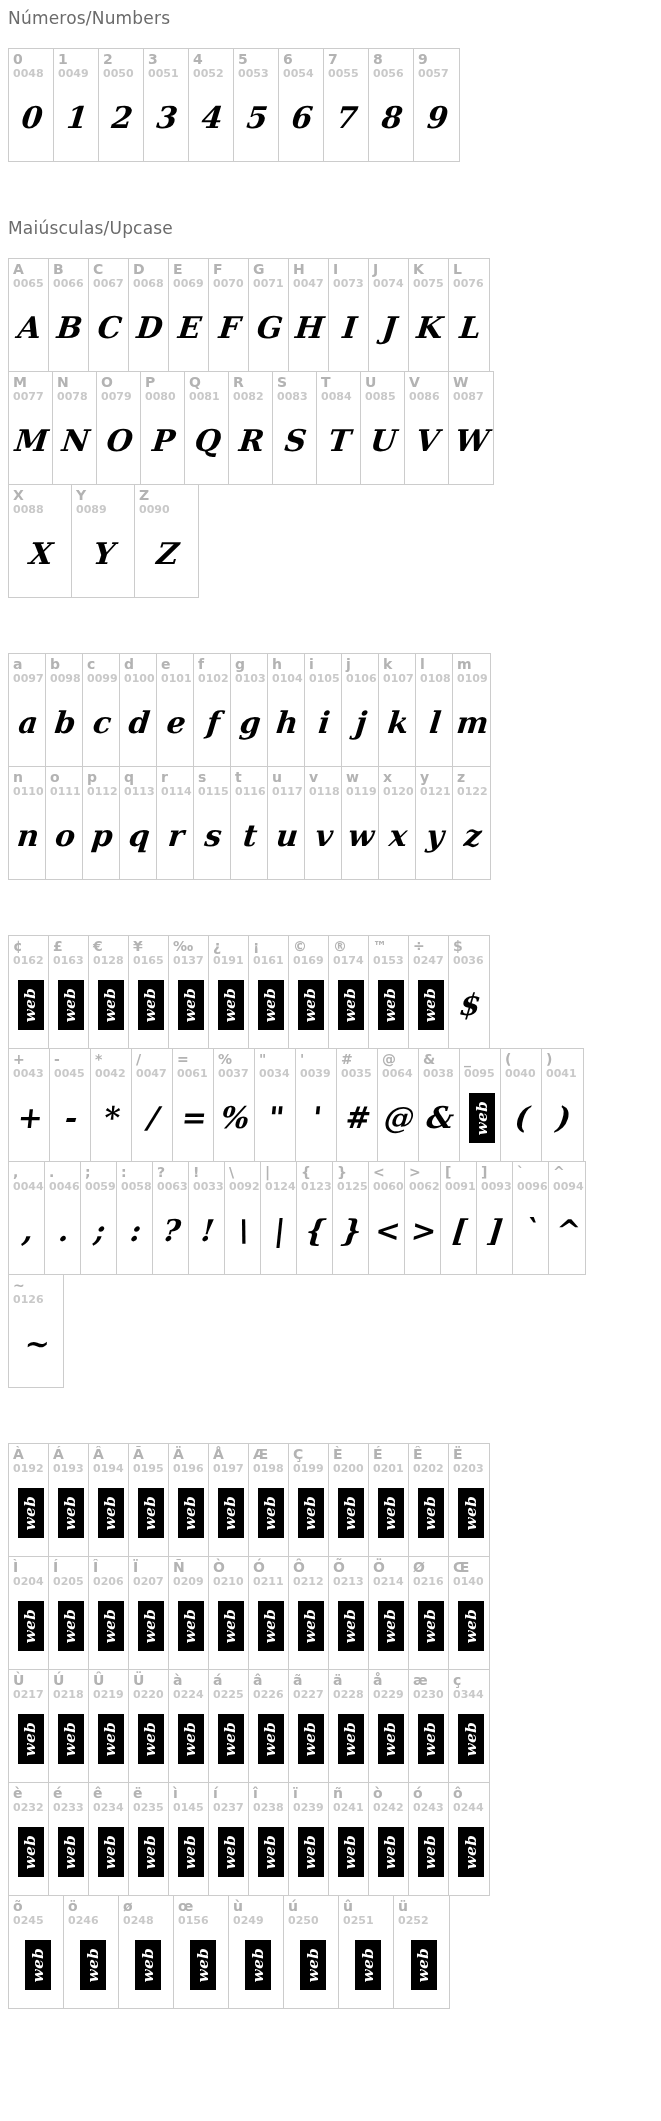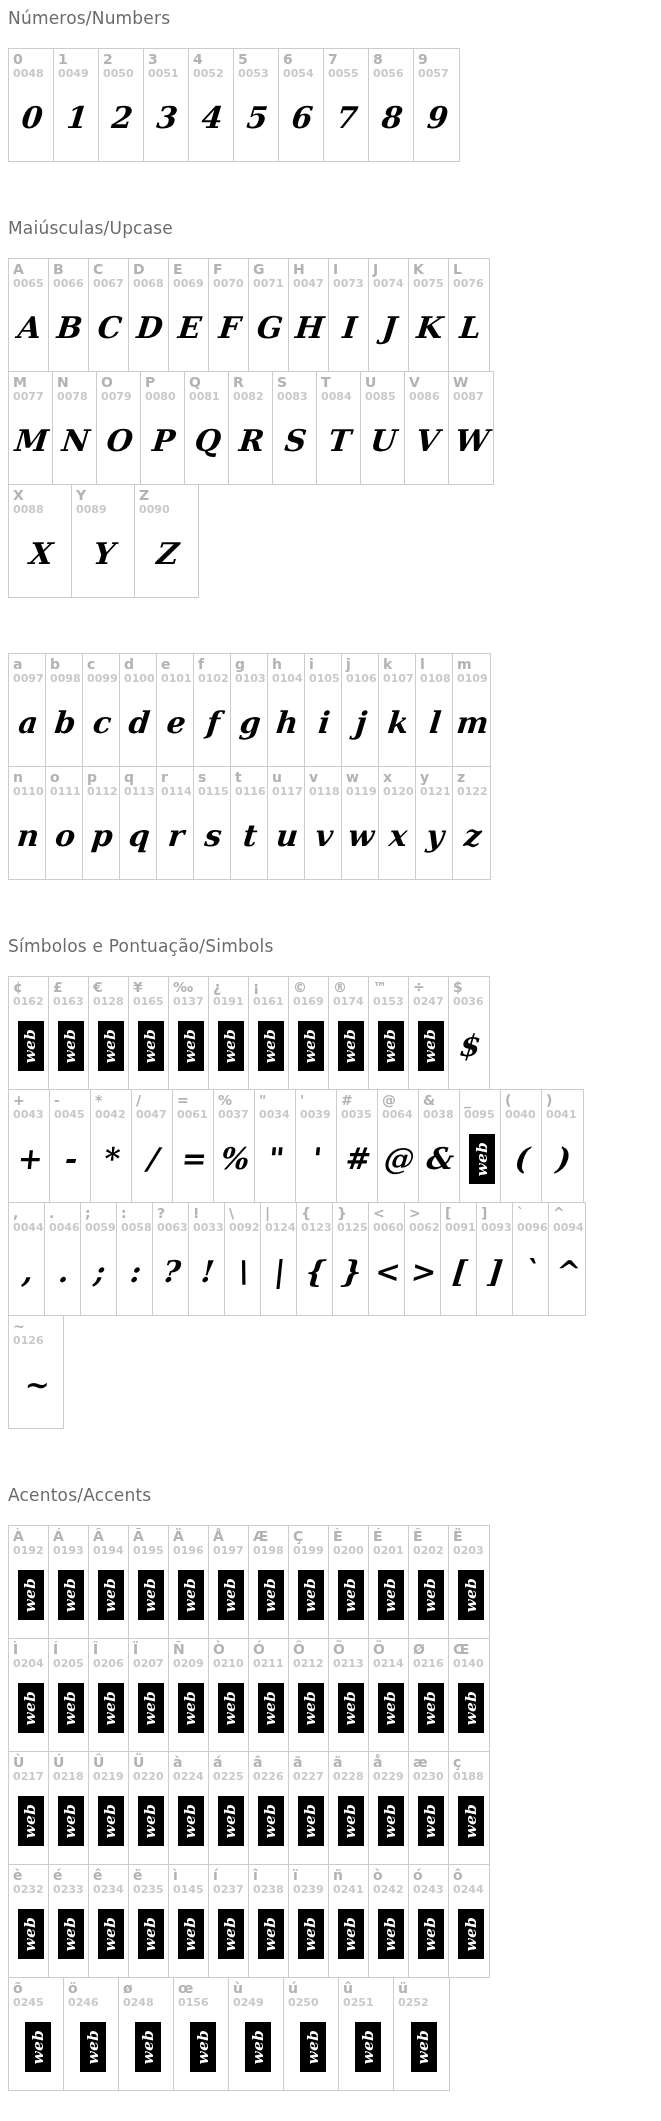"Símbolos e Pontuação/Simbols" div.section-title { html: <div>Símbolos e Pontuação/Simbols</div> -> none }
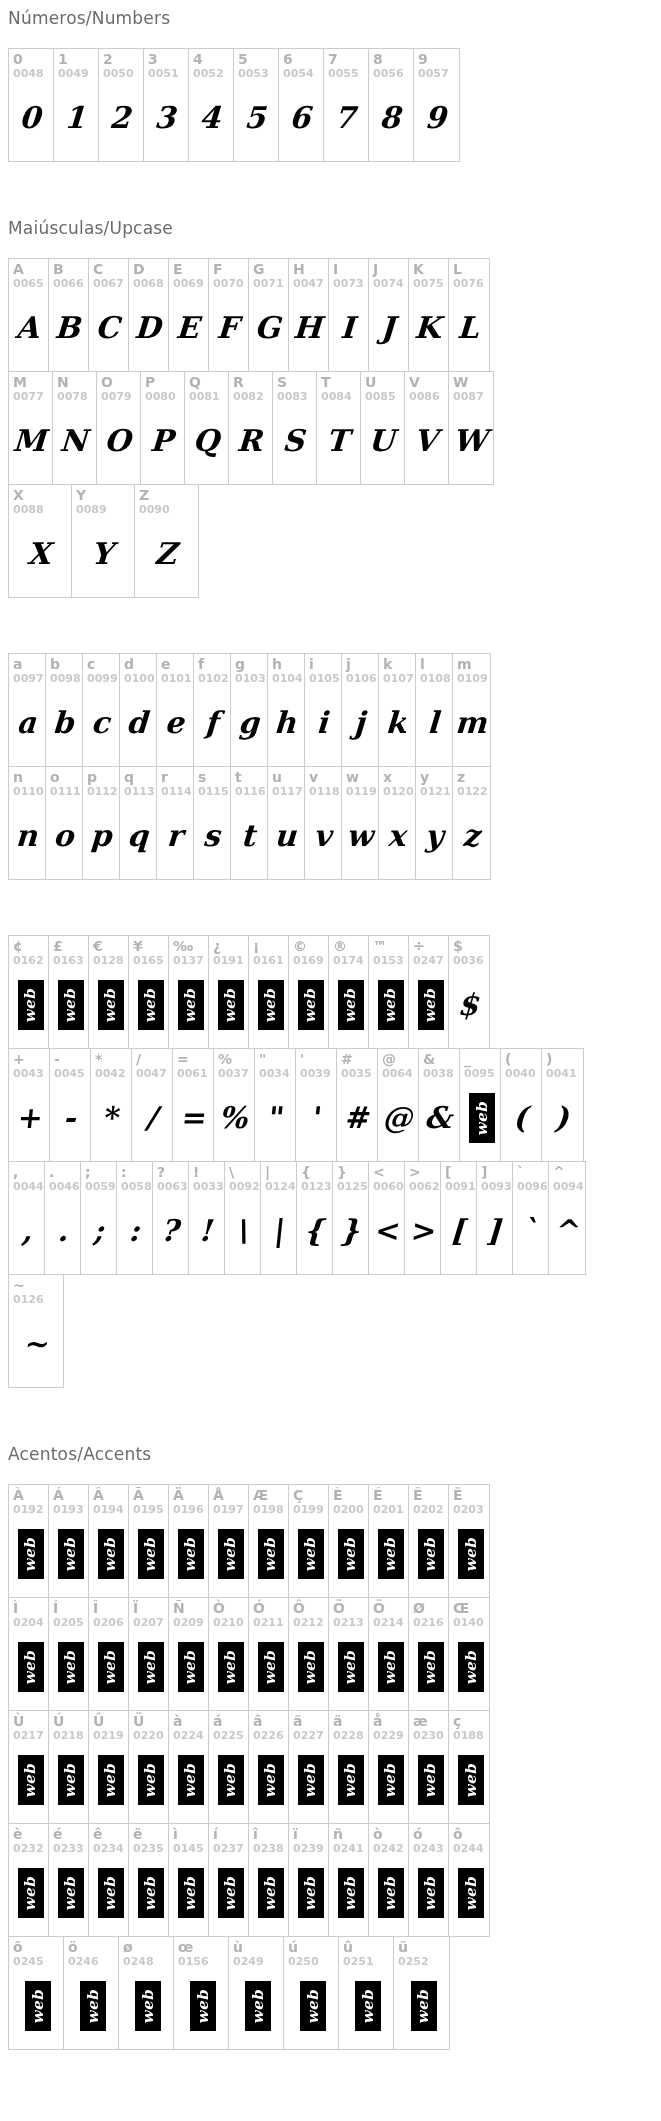"Acentos/Accents" div.section-title { html: <div>Acentos/Accents</div> -> none }
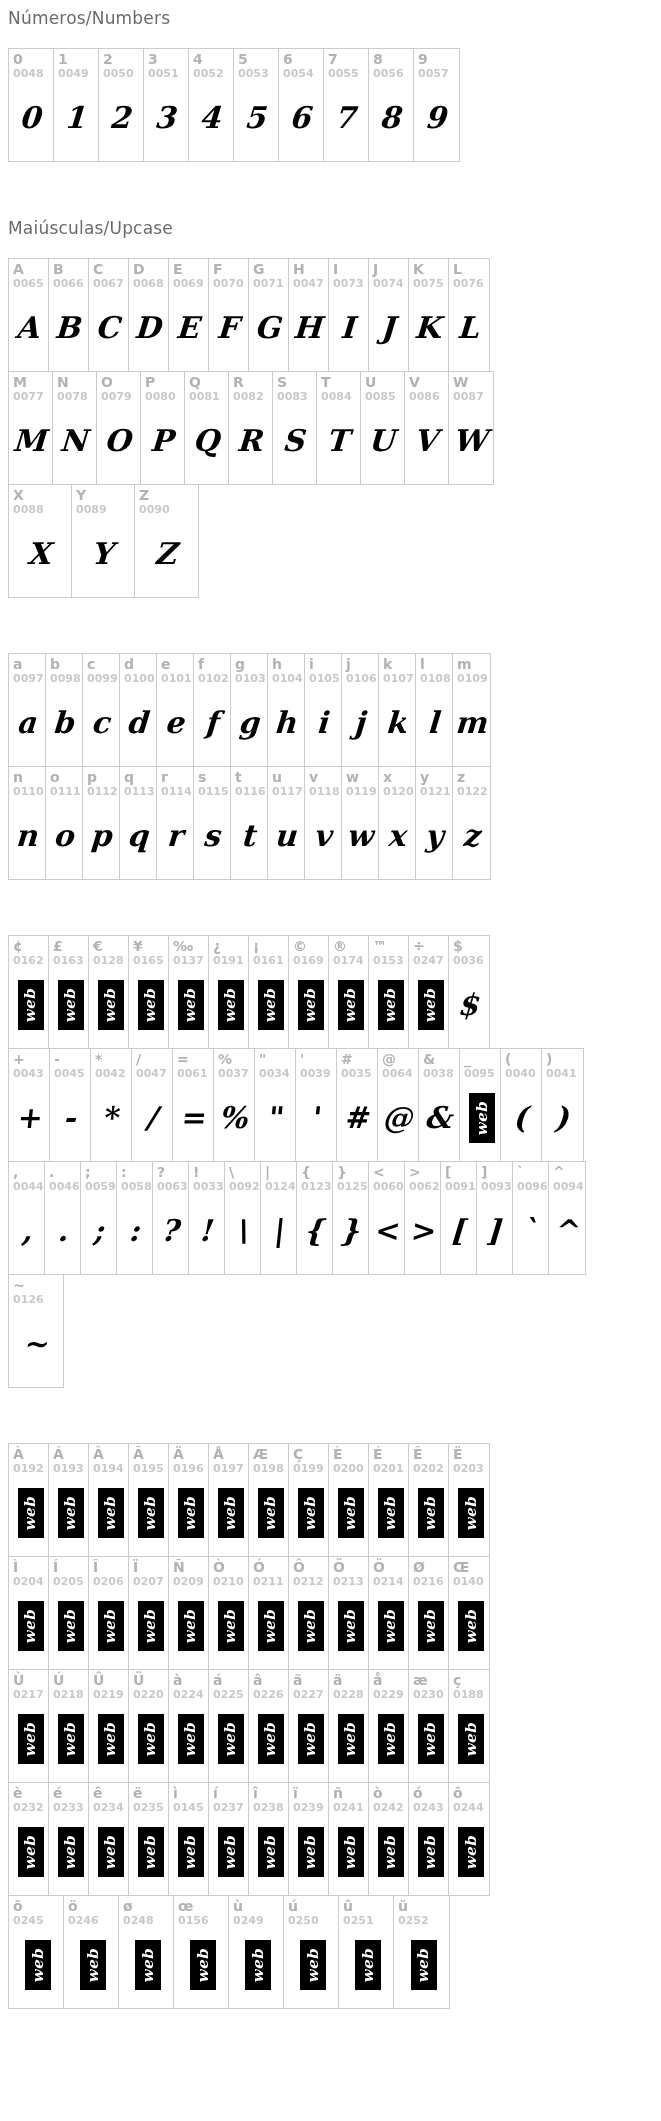"0188" div.cell-code { text: 0188 -> 0344 }
